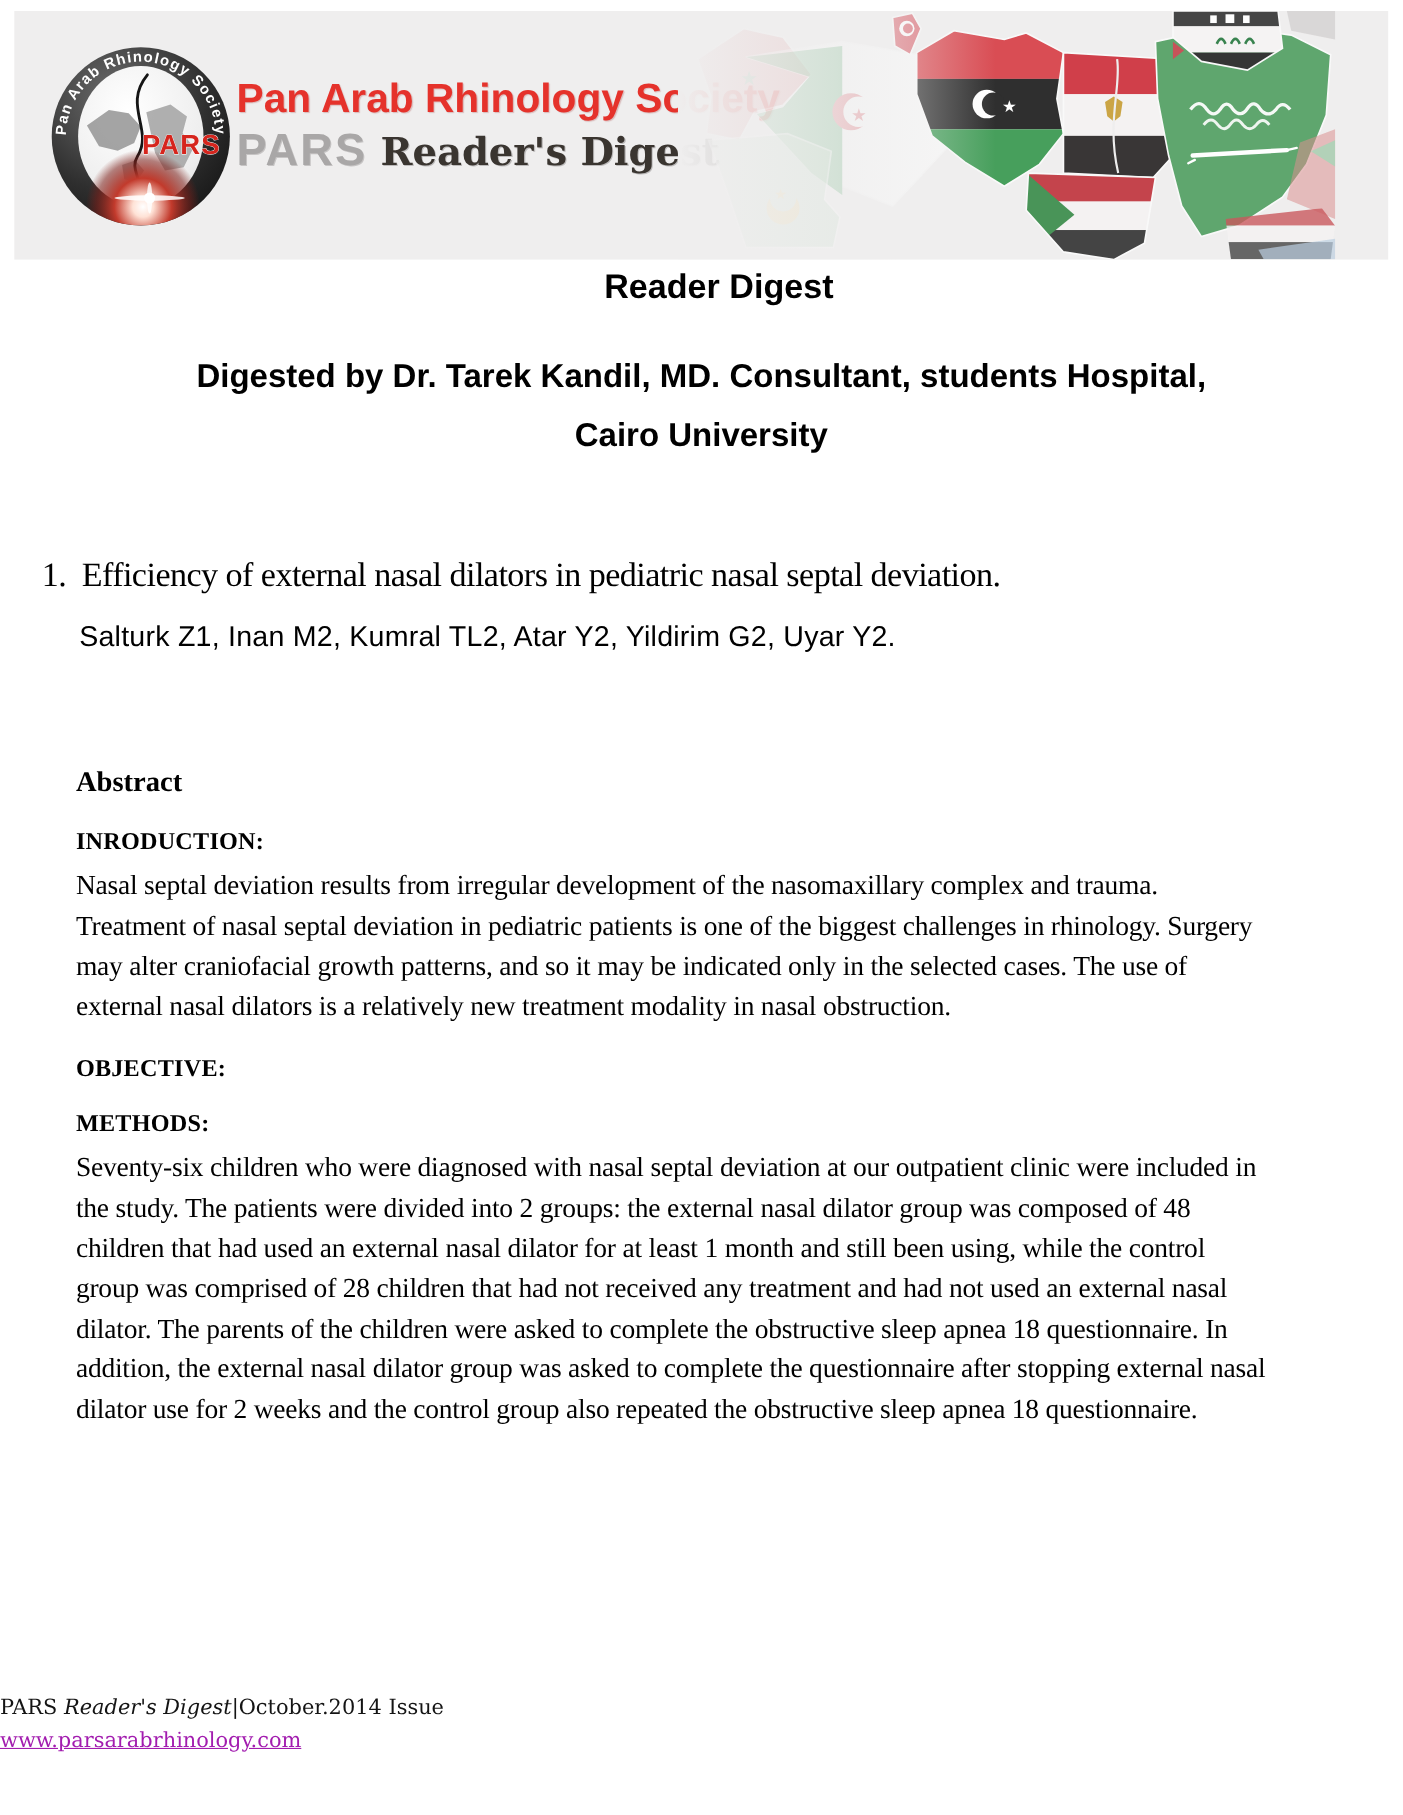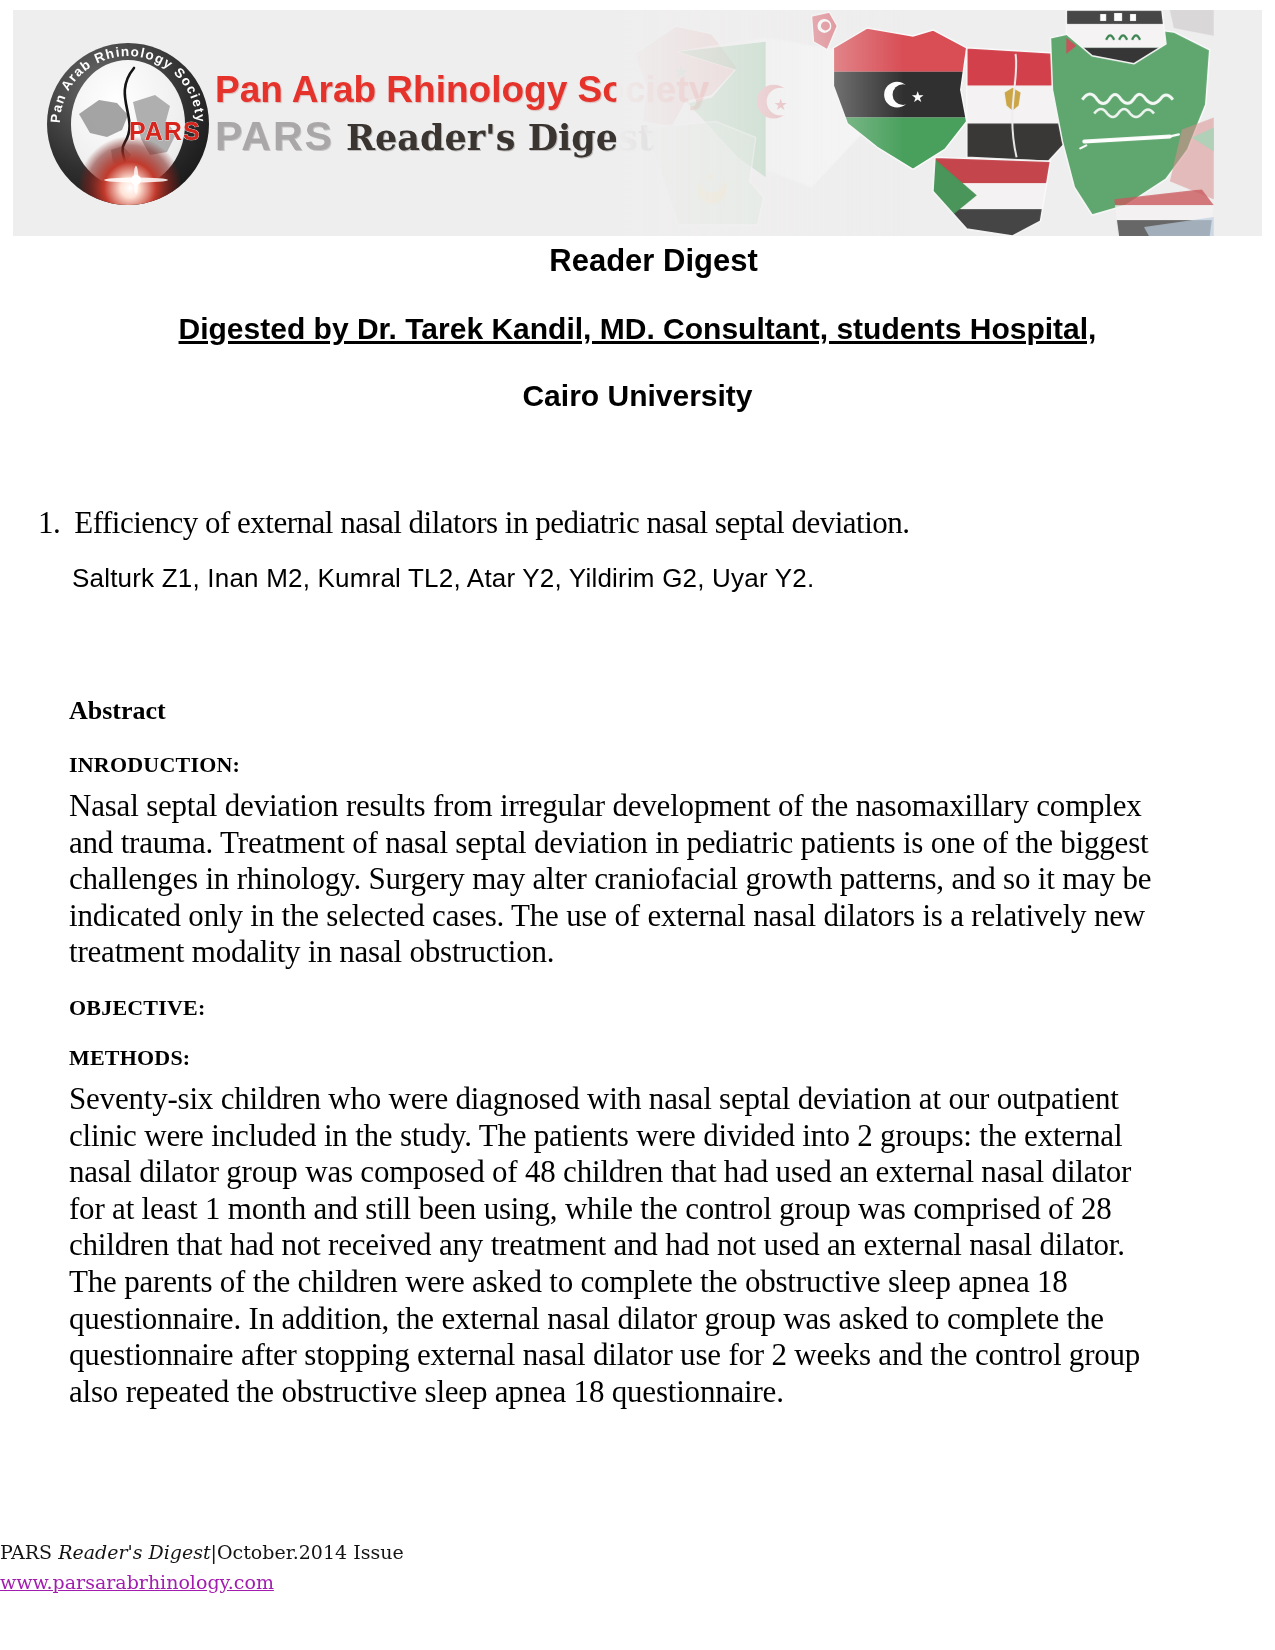"Digested by Dr. Tarek Kandil," .byline-1 { text-decoration: underline -> none; top: 312px -> 326px }
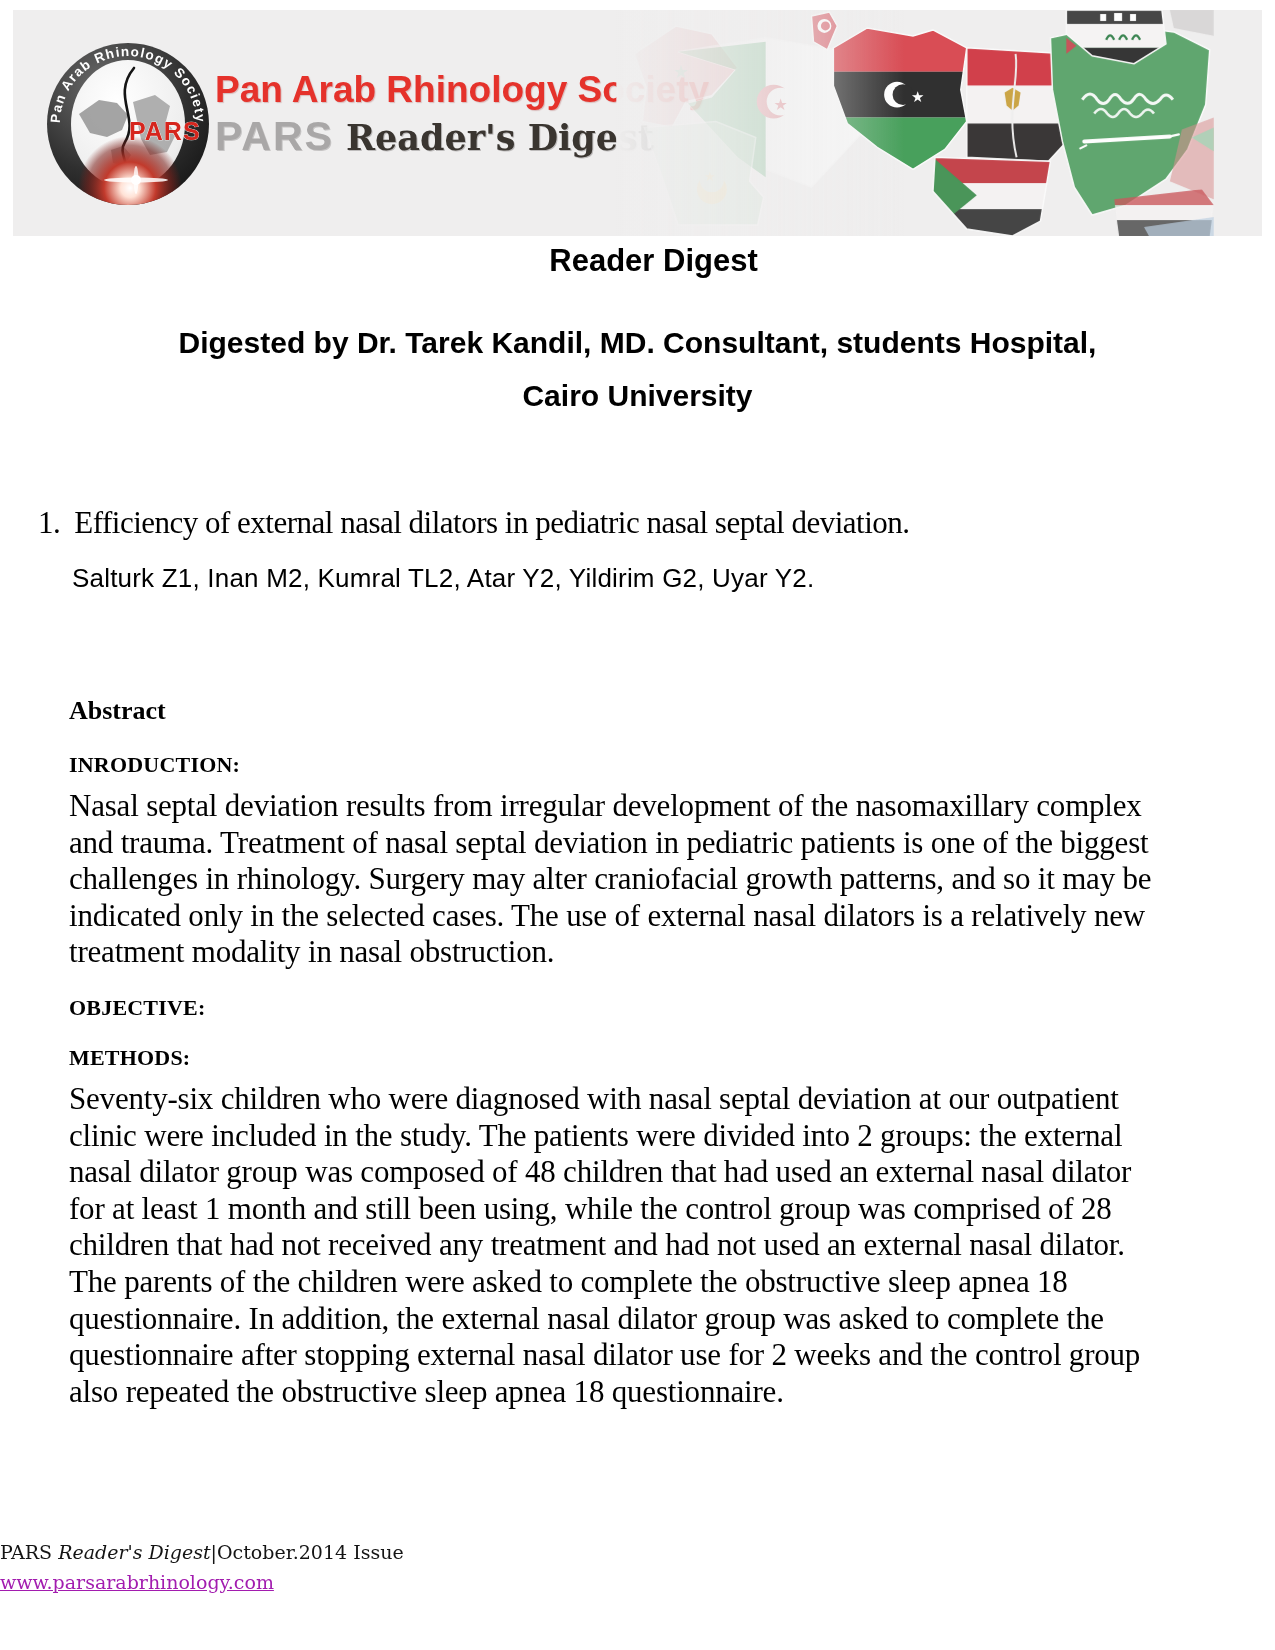"Nasal septal deviation results from" .sec-body { font-size: 31px -> 25px }
